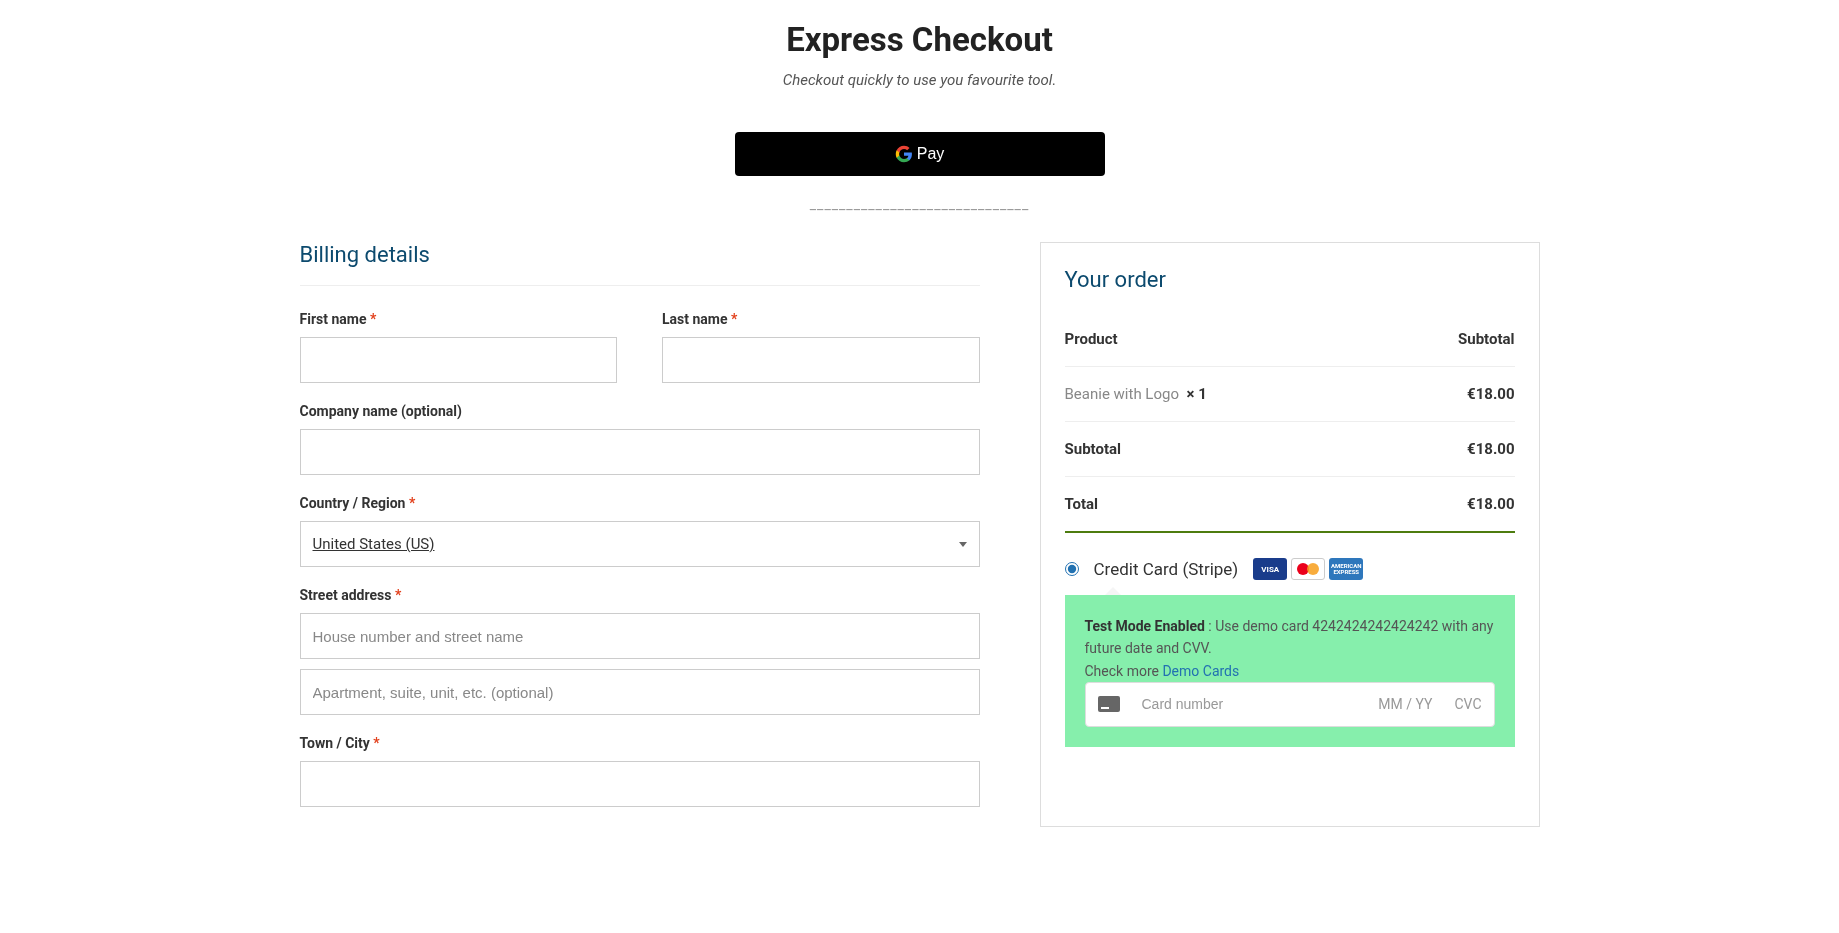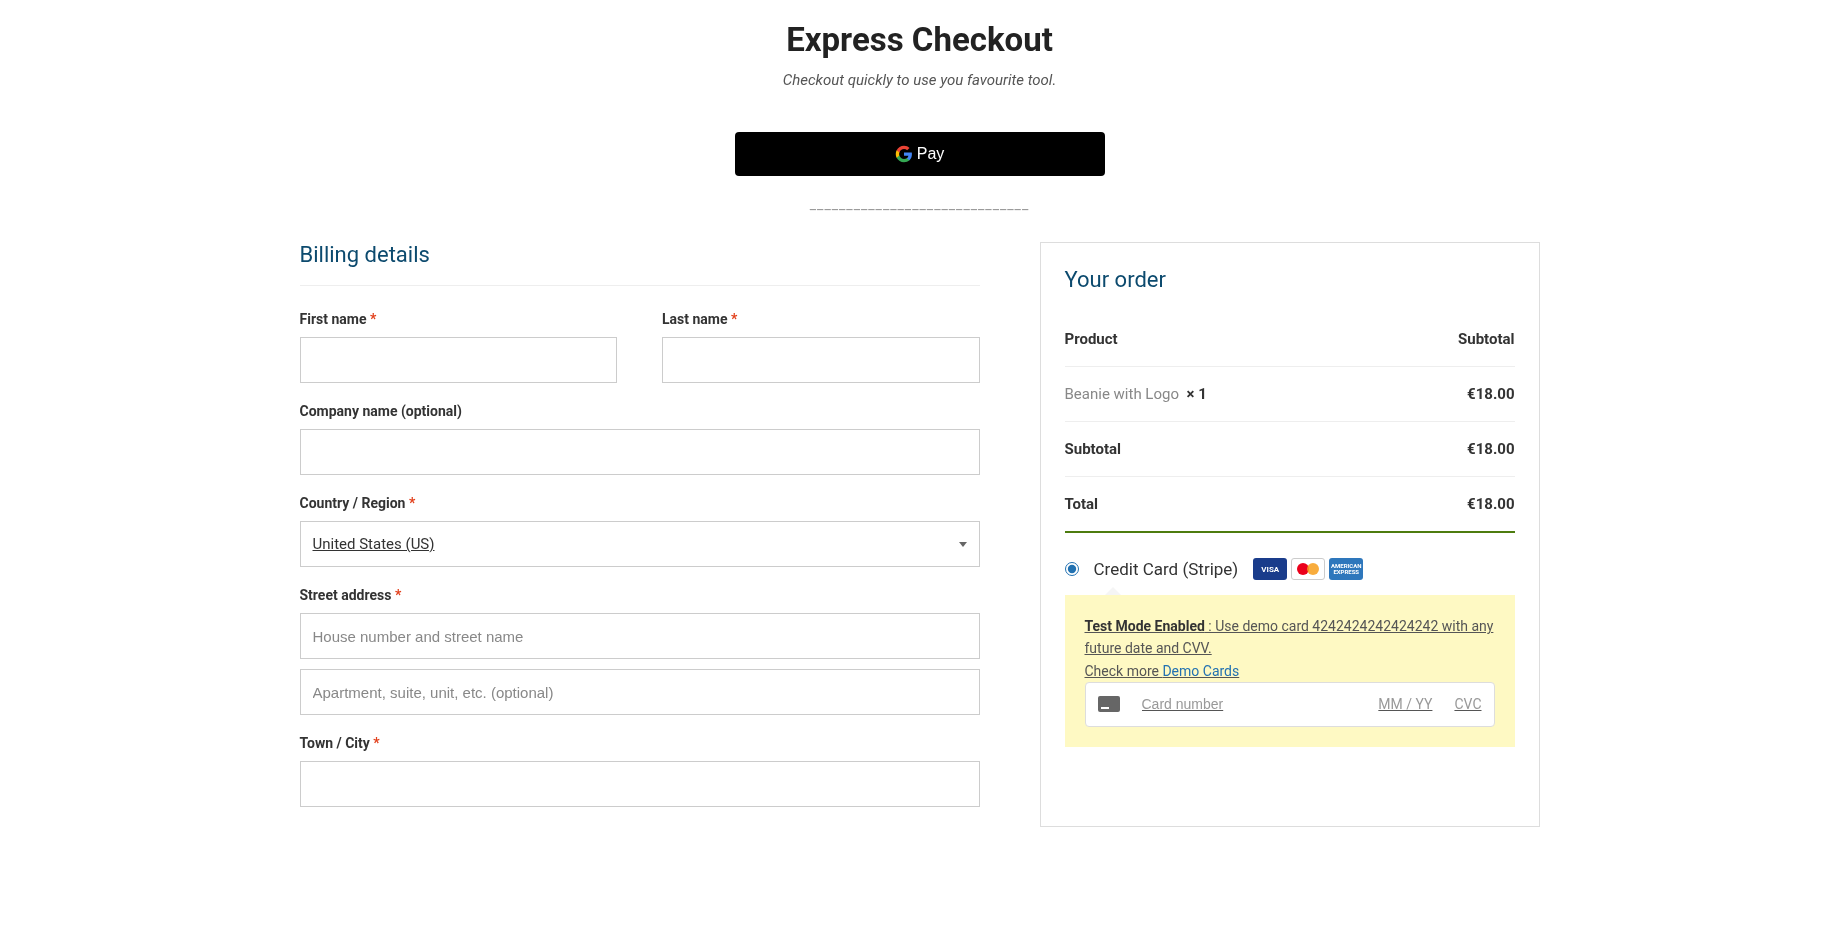"Test Mode Enabled : Use" .payment-box { background: #fef9c3 -> #86efac; text-decoration: underline -> none }
